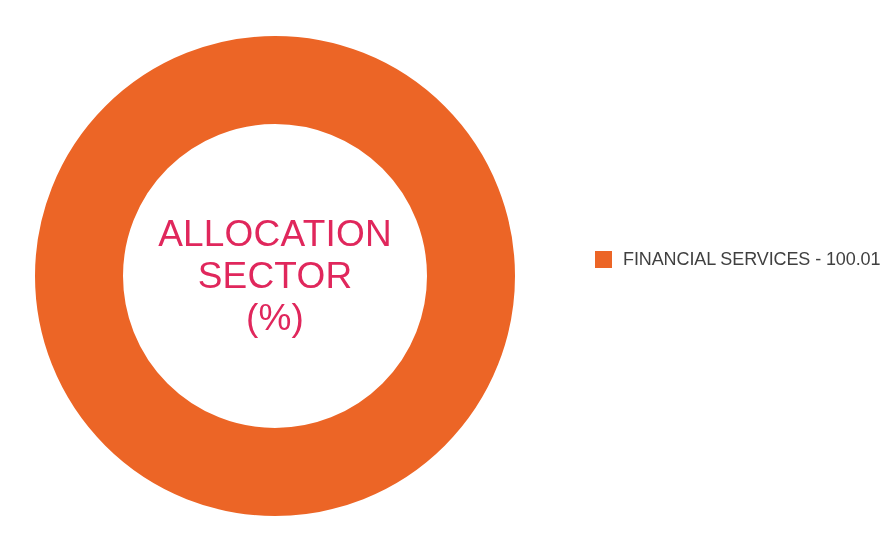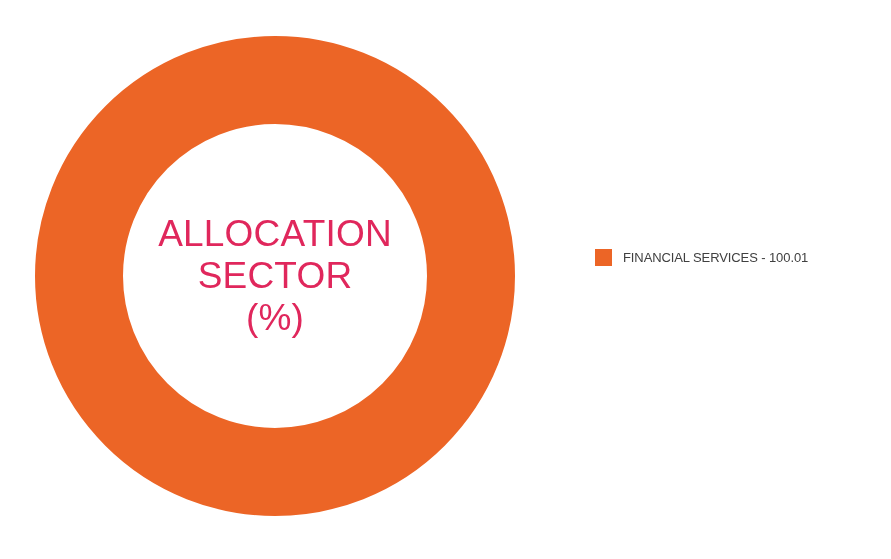"FINANCIAL SERVICES - 100.01" .legend-text { font-size: 13px -> 18px }
